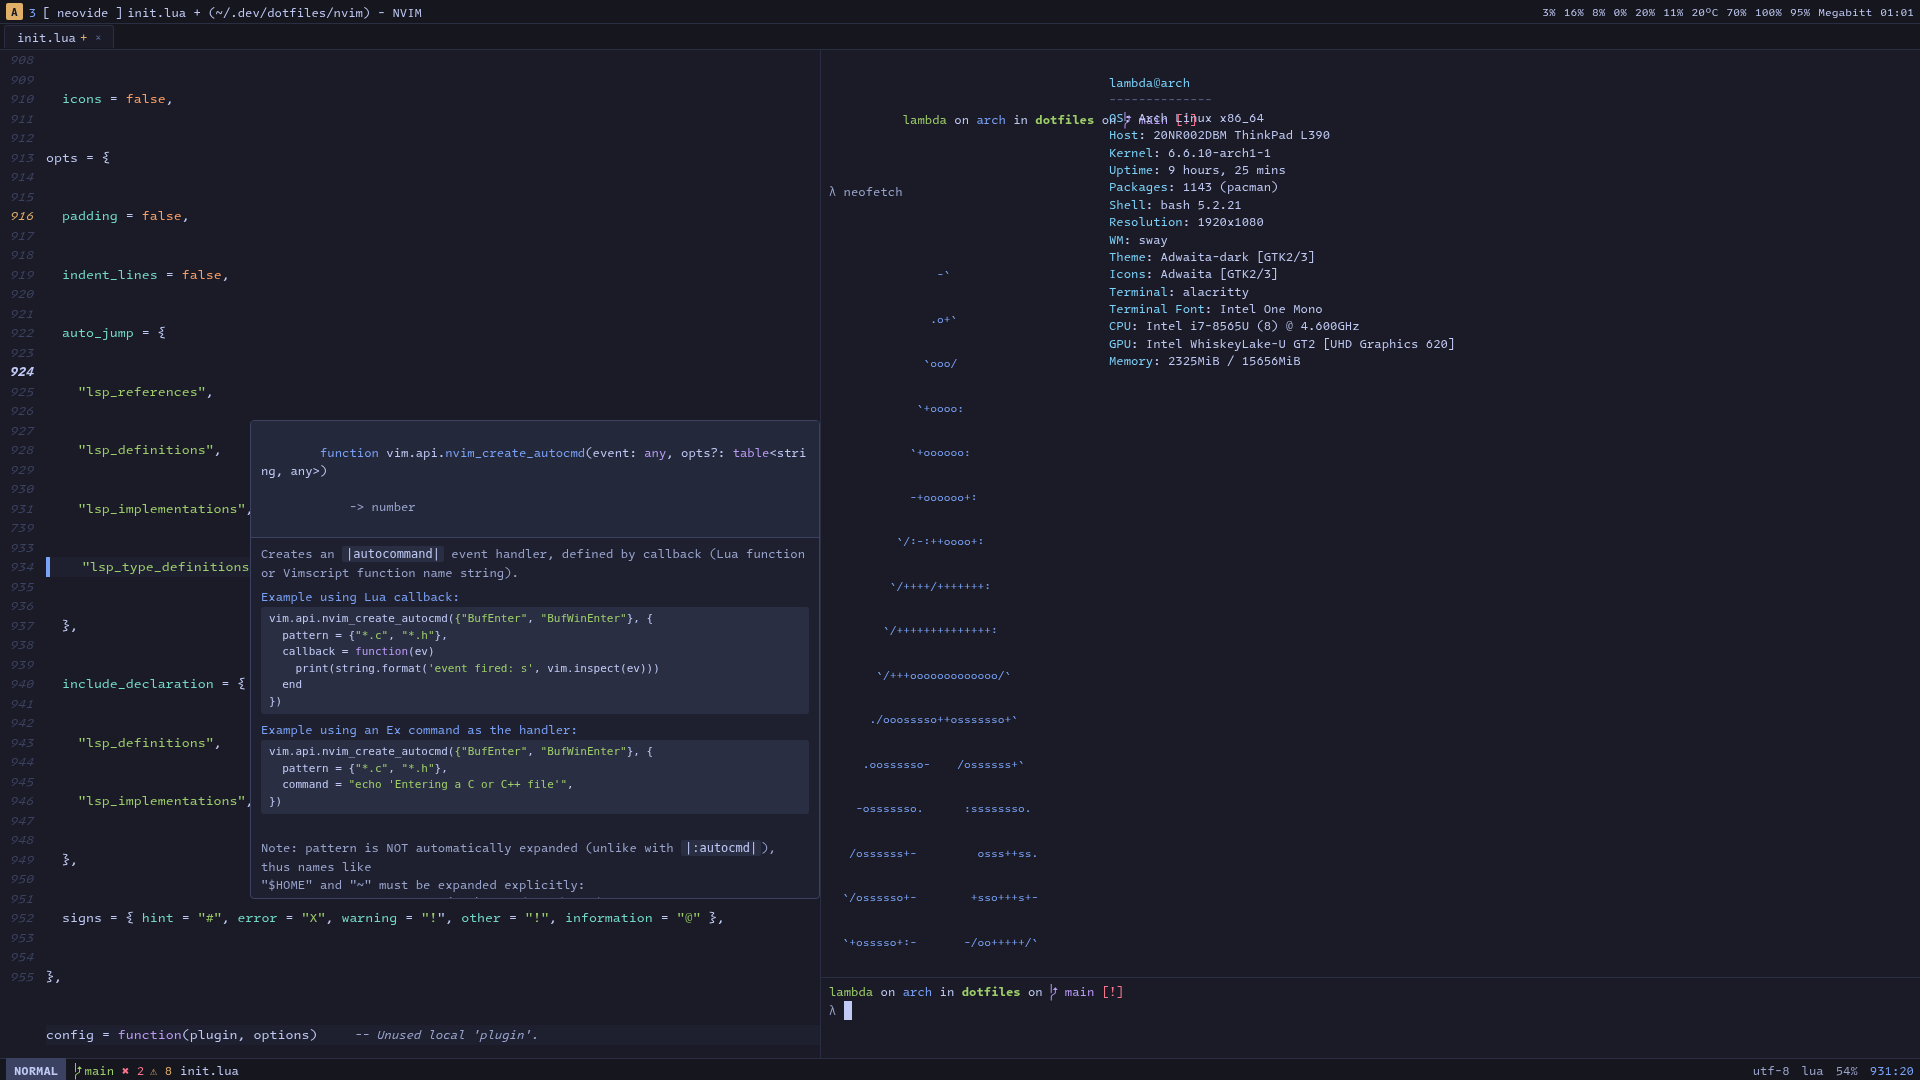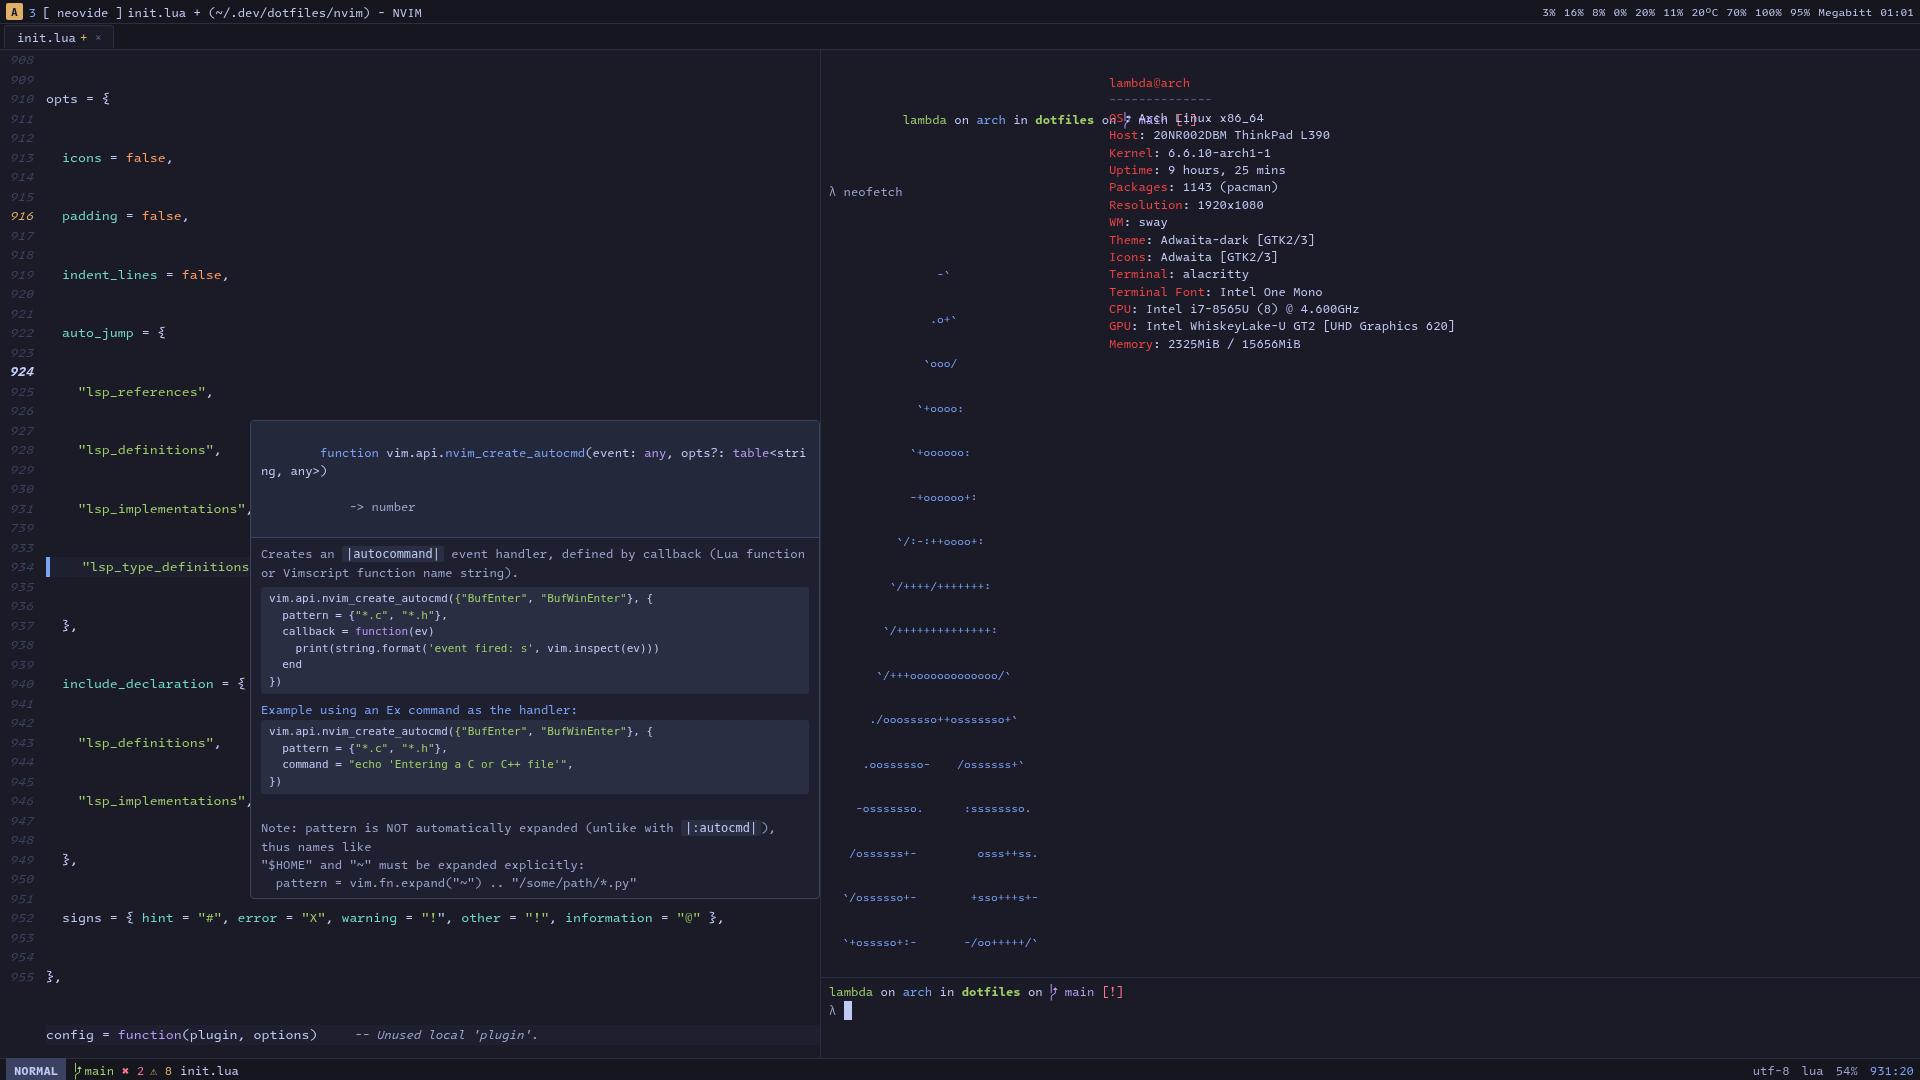"lambda@arch" .nf-key { color: #ef4444 -> #7dd3fc }
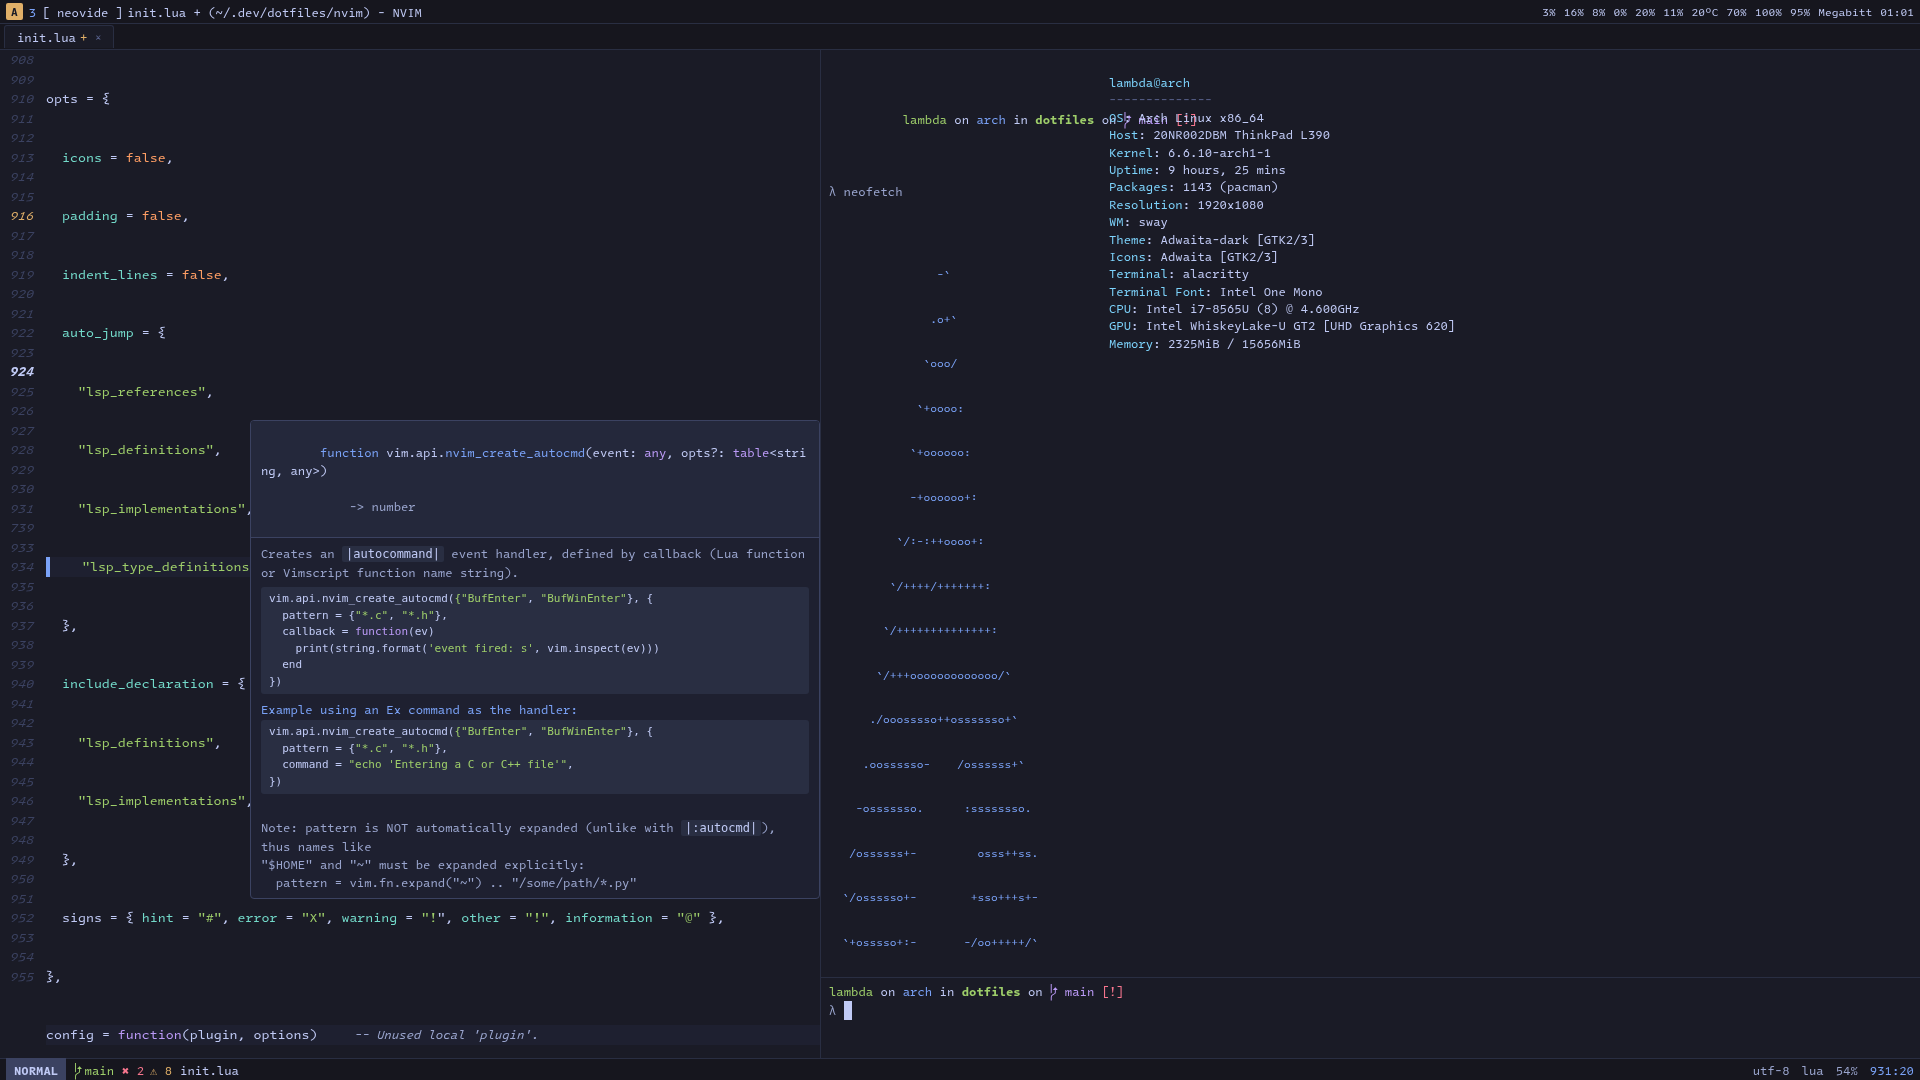"opts = {" span.code-line { order: before "icons = false," -> after "icons = false," }
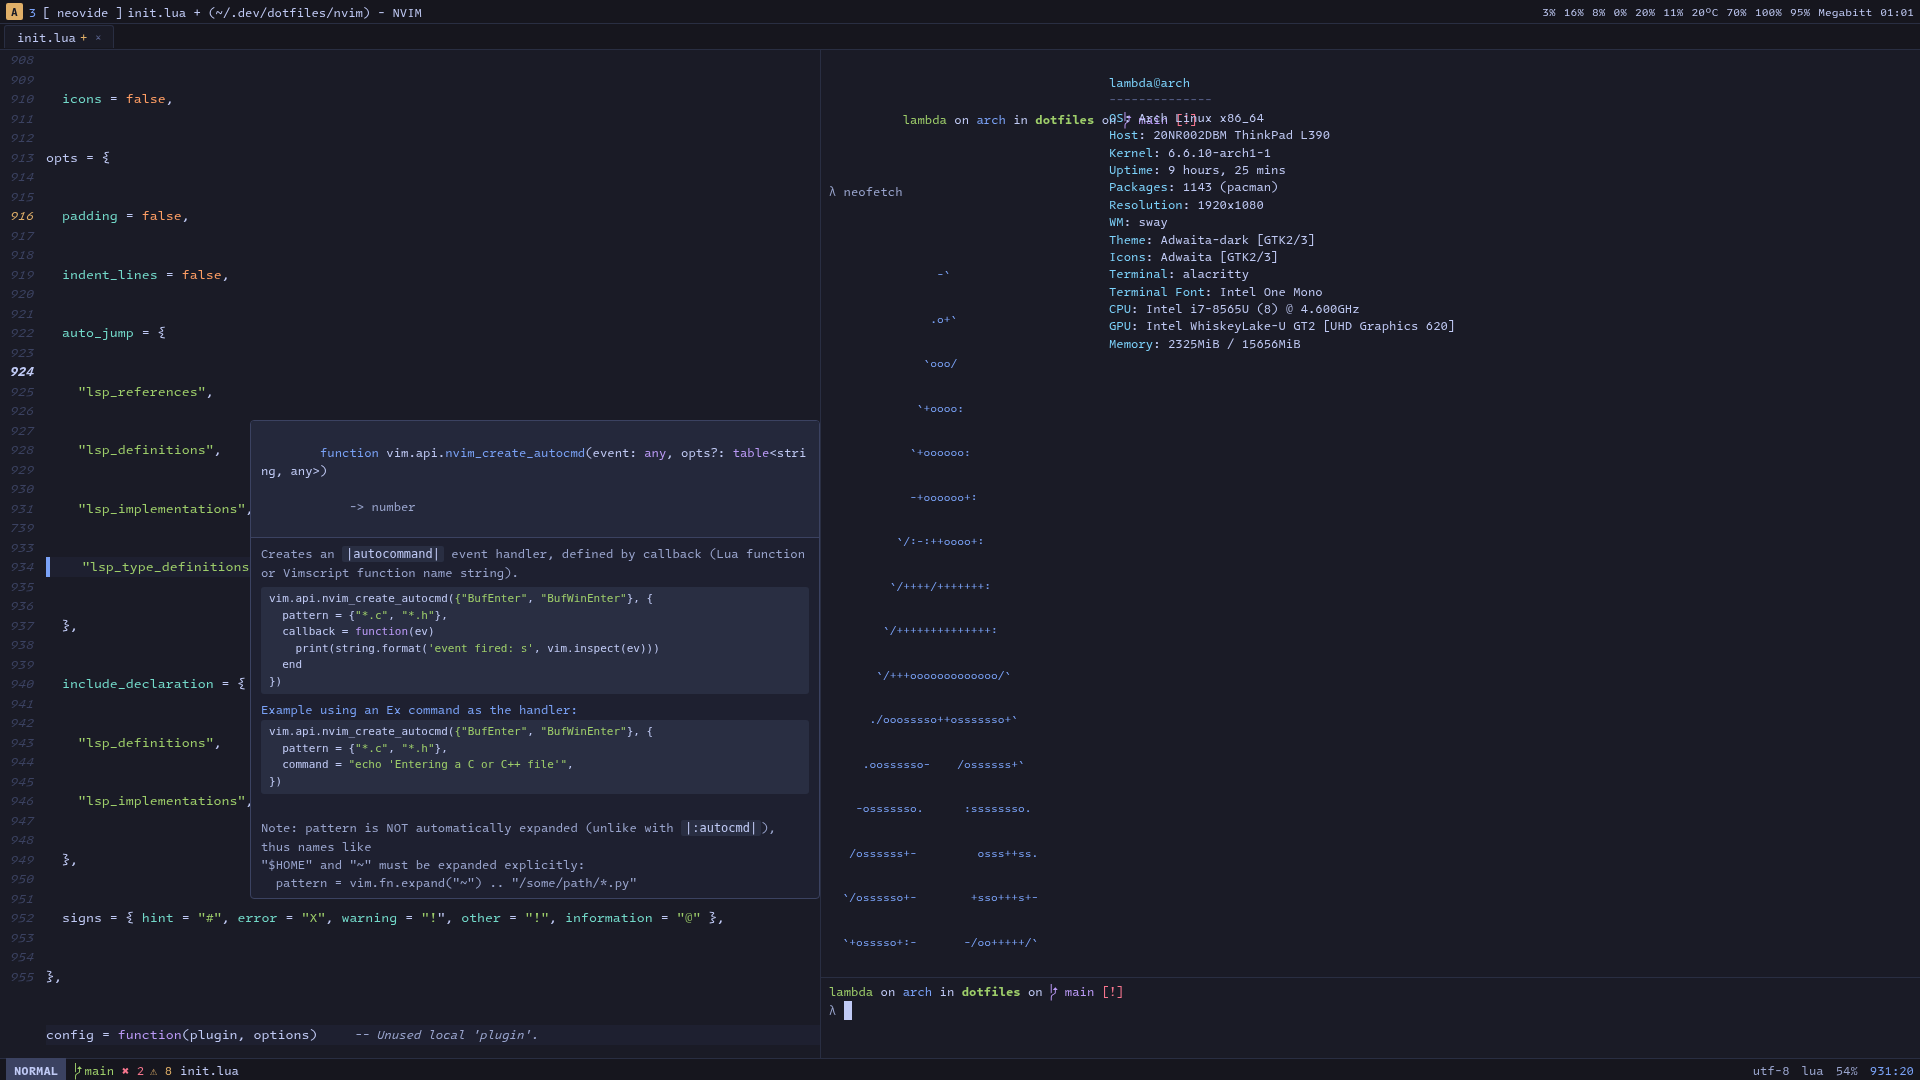"Shell: bash 5.2.21" div { html: none -> <div><span>Shell</span><span>: </span><span>bash 5.2.21</span></div> }
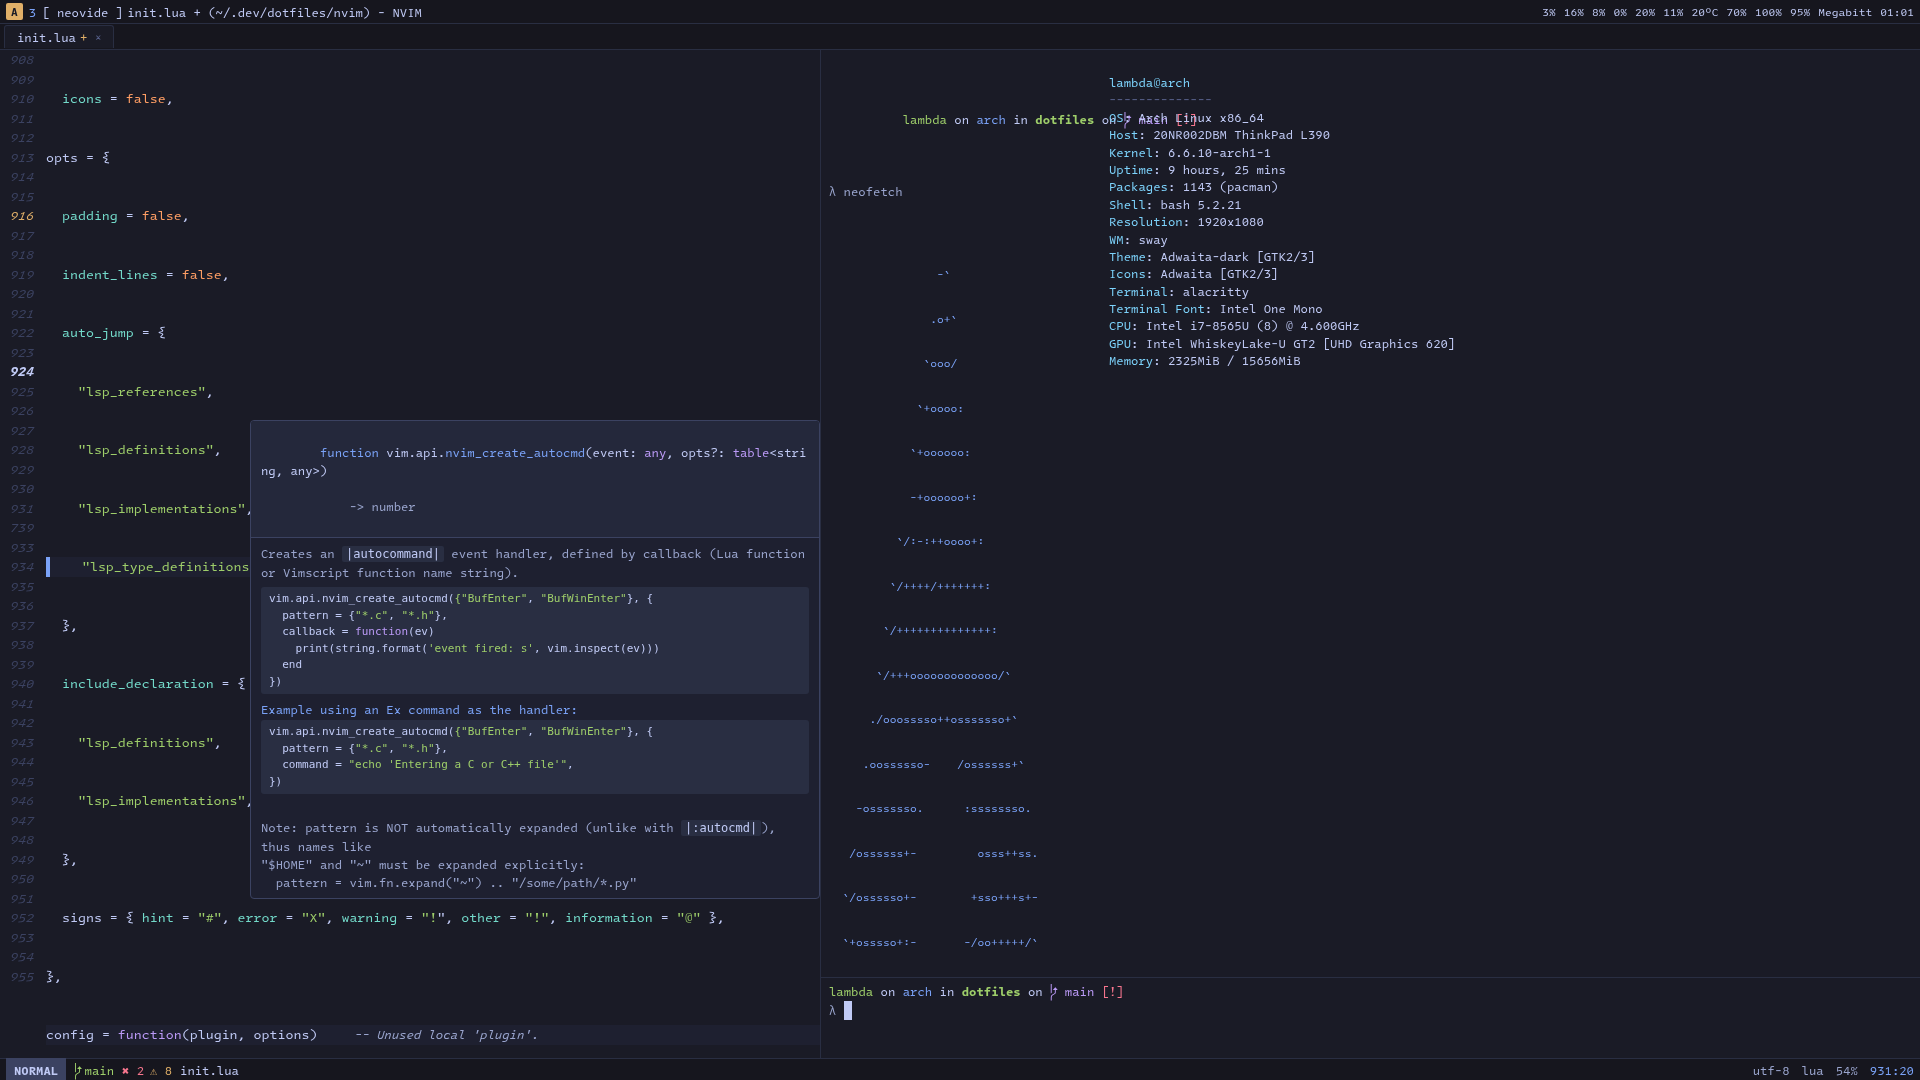"Example using Lua callback:" p.section-title { html: none -> <p>Example using Lua callback:</p> }
